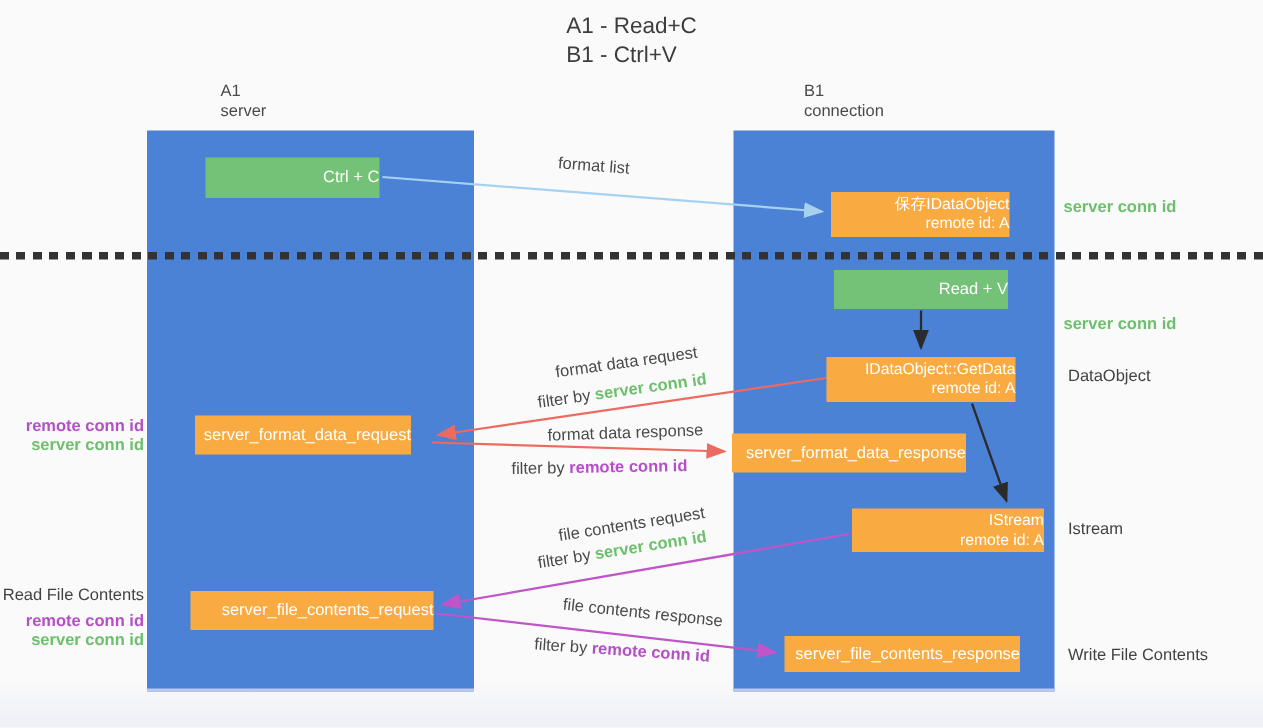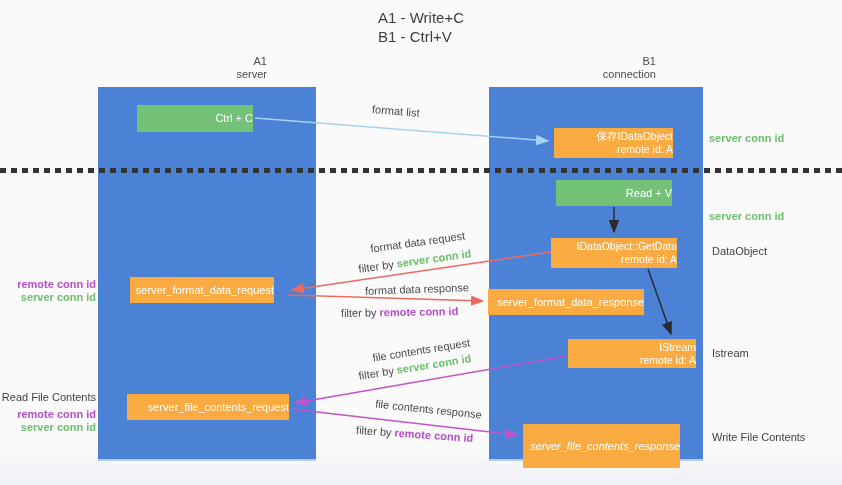"A1 - Write+C" div { text: Write+C -> Read+C }
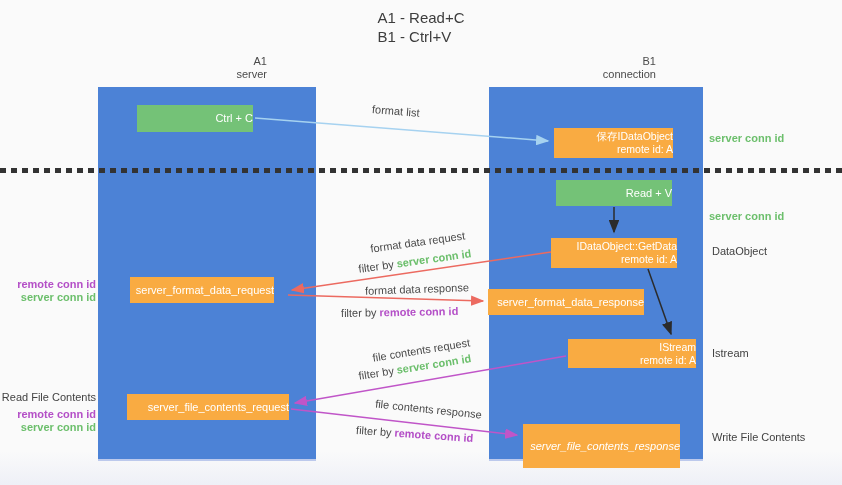"A1" .col-header { text-align: right -> left }
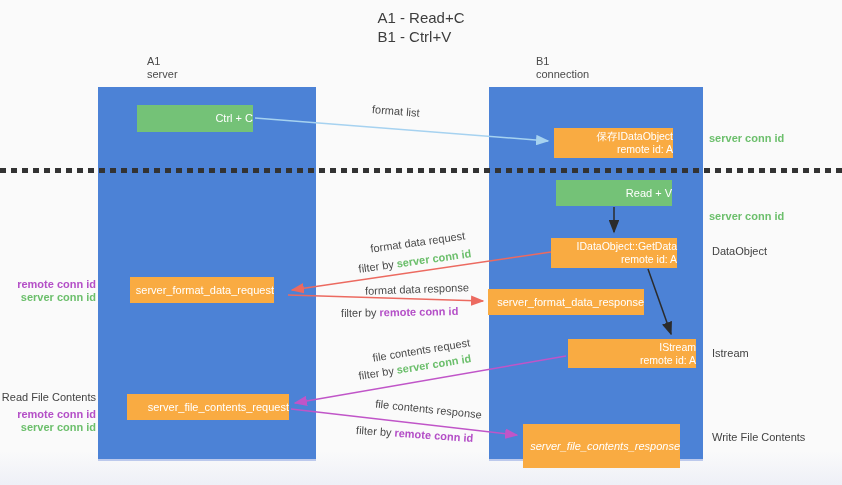"server_file_contents_response" div.abs { font-style: italic -> none; height: 44px -> 24px }
